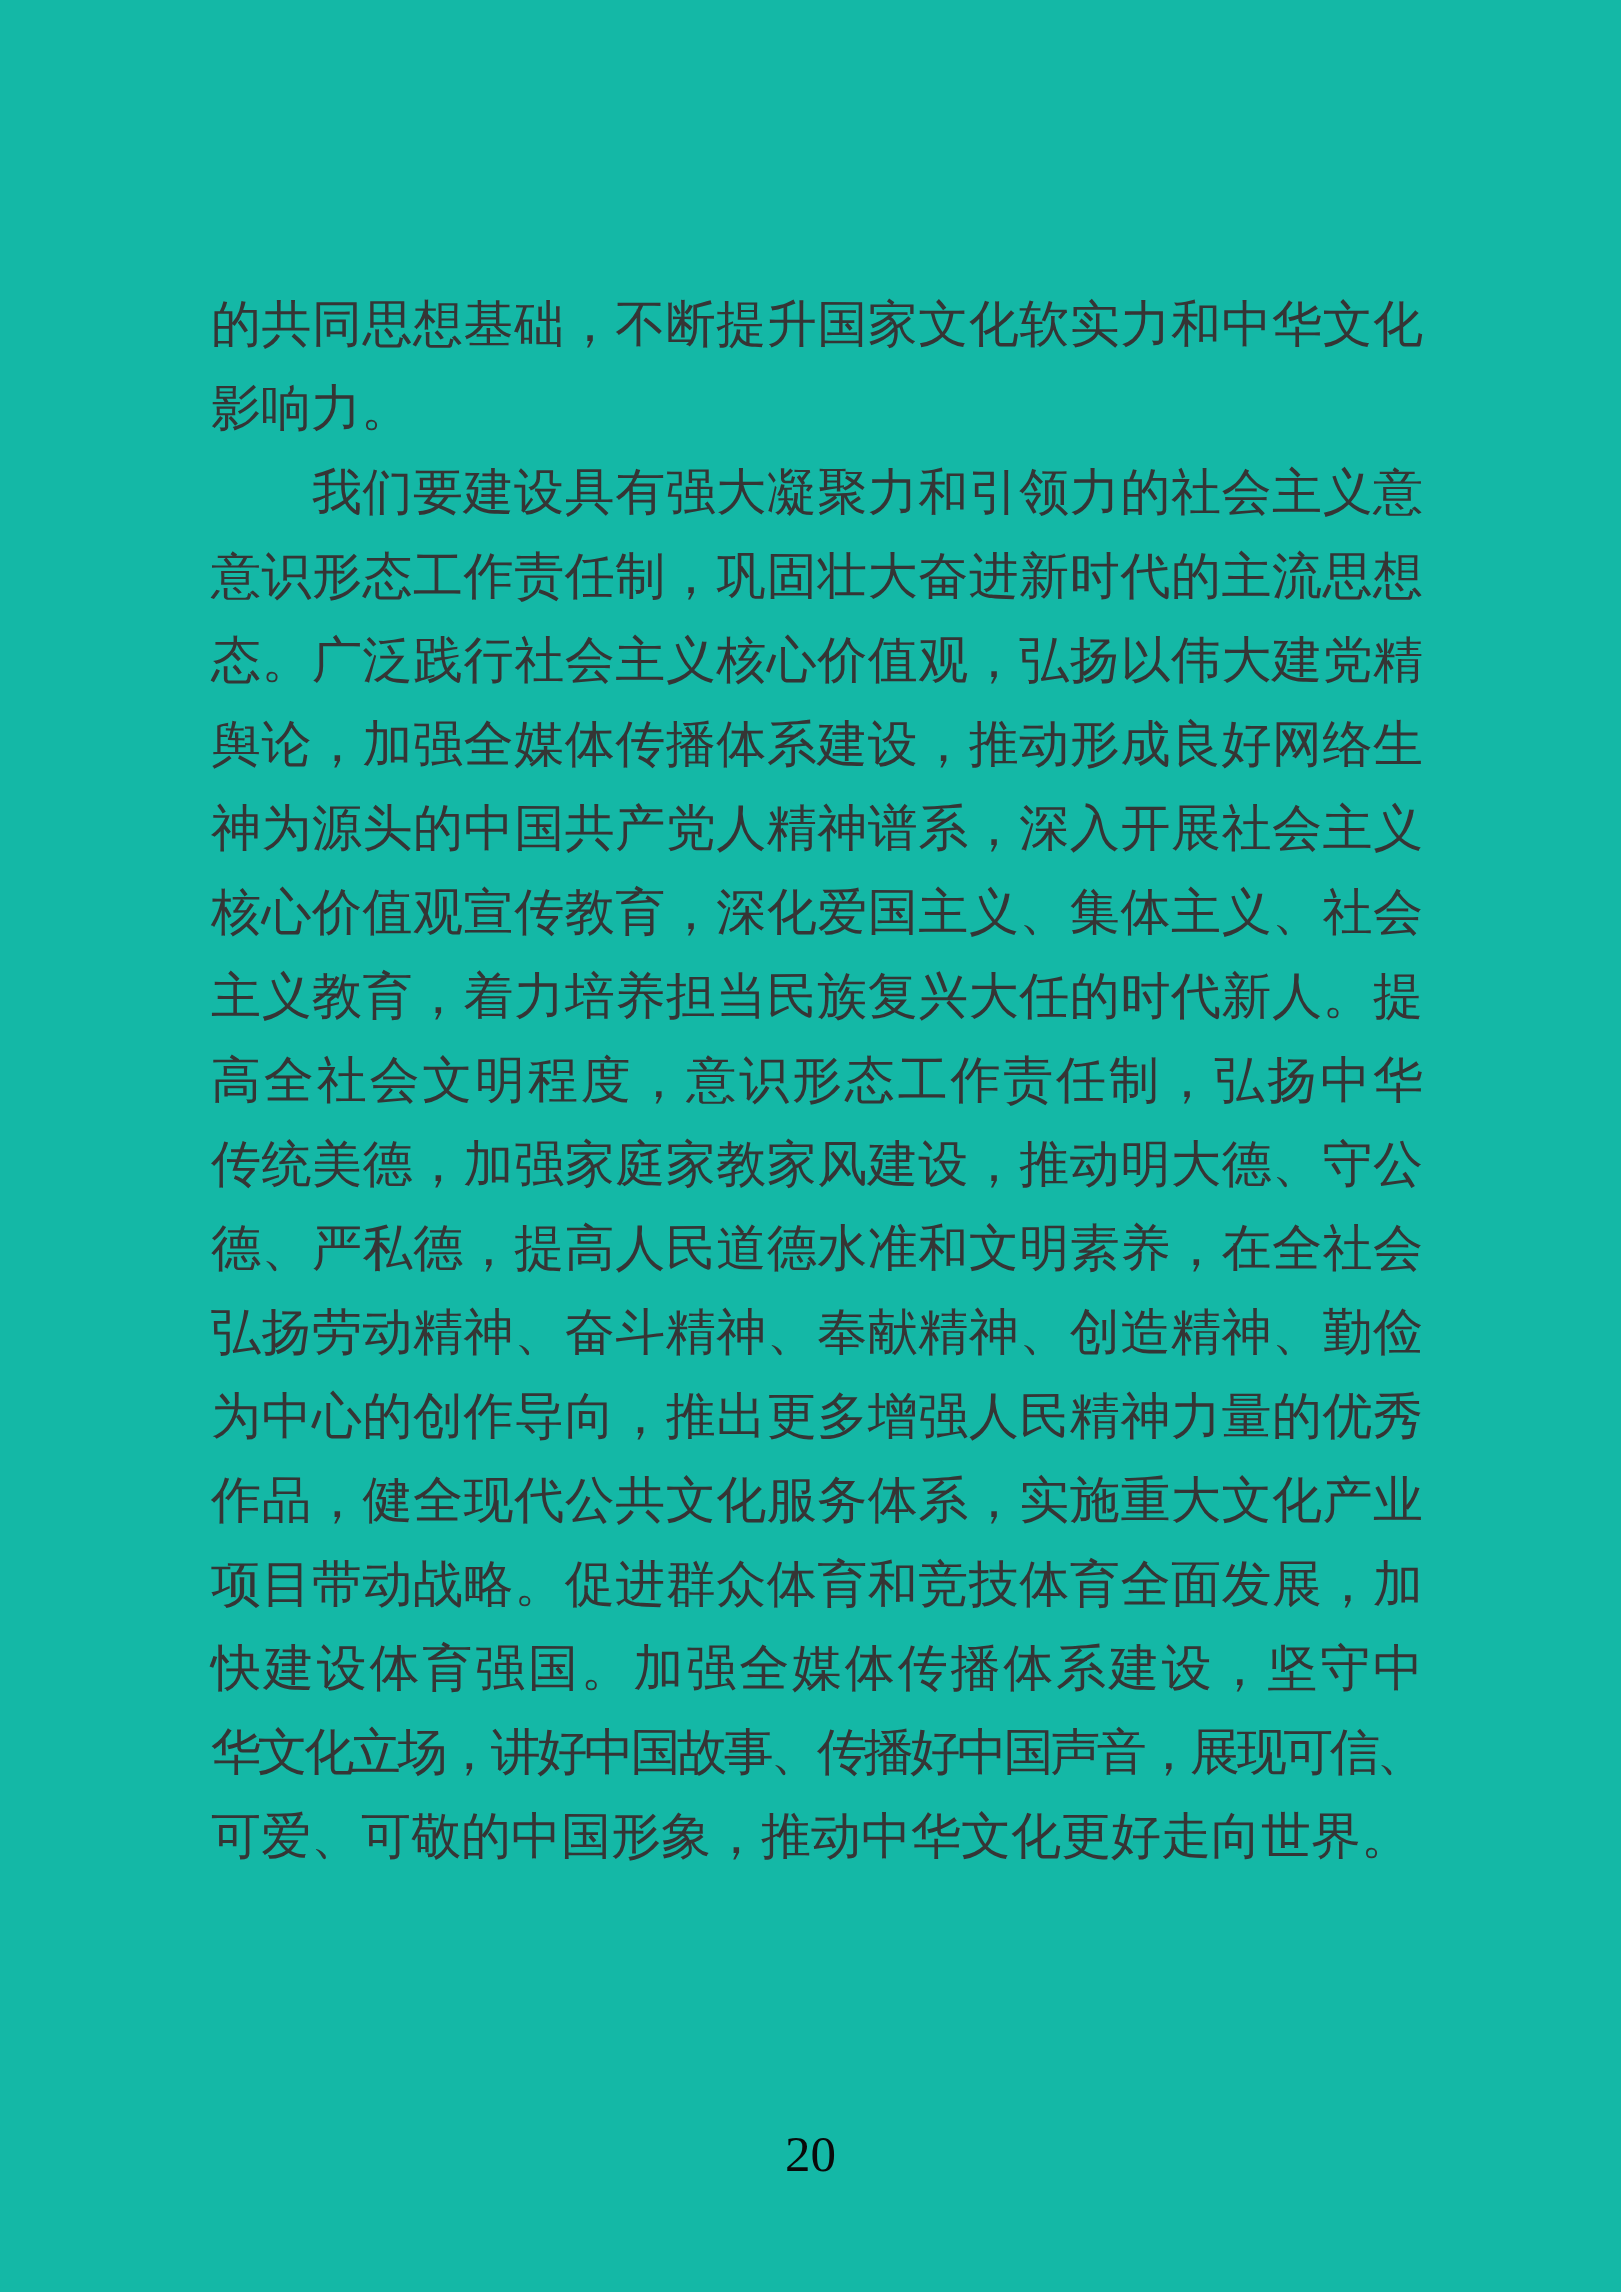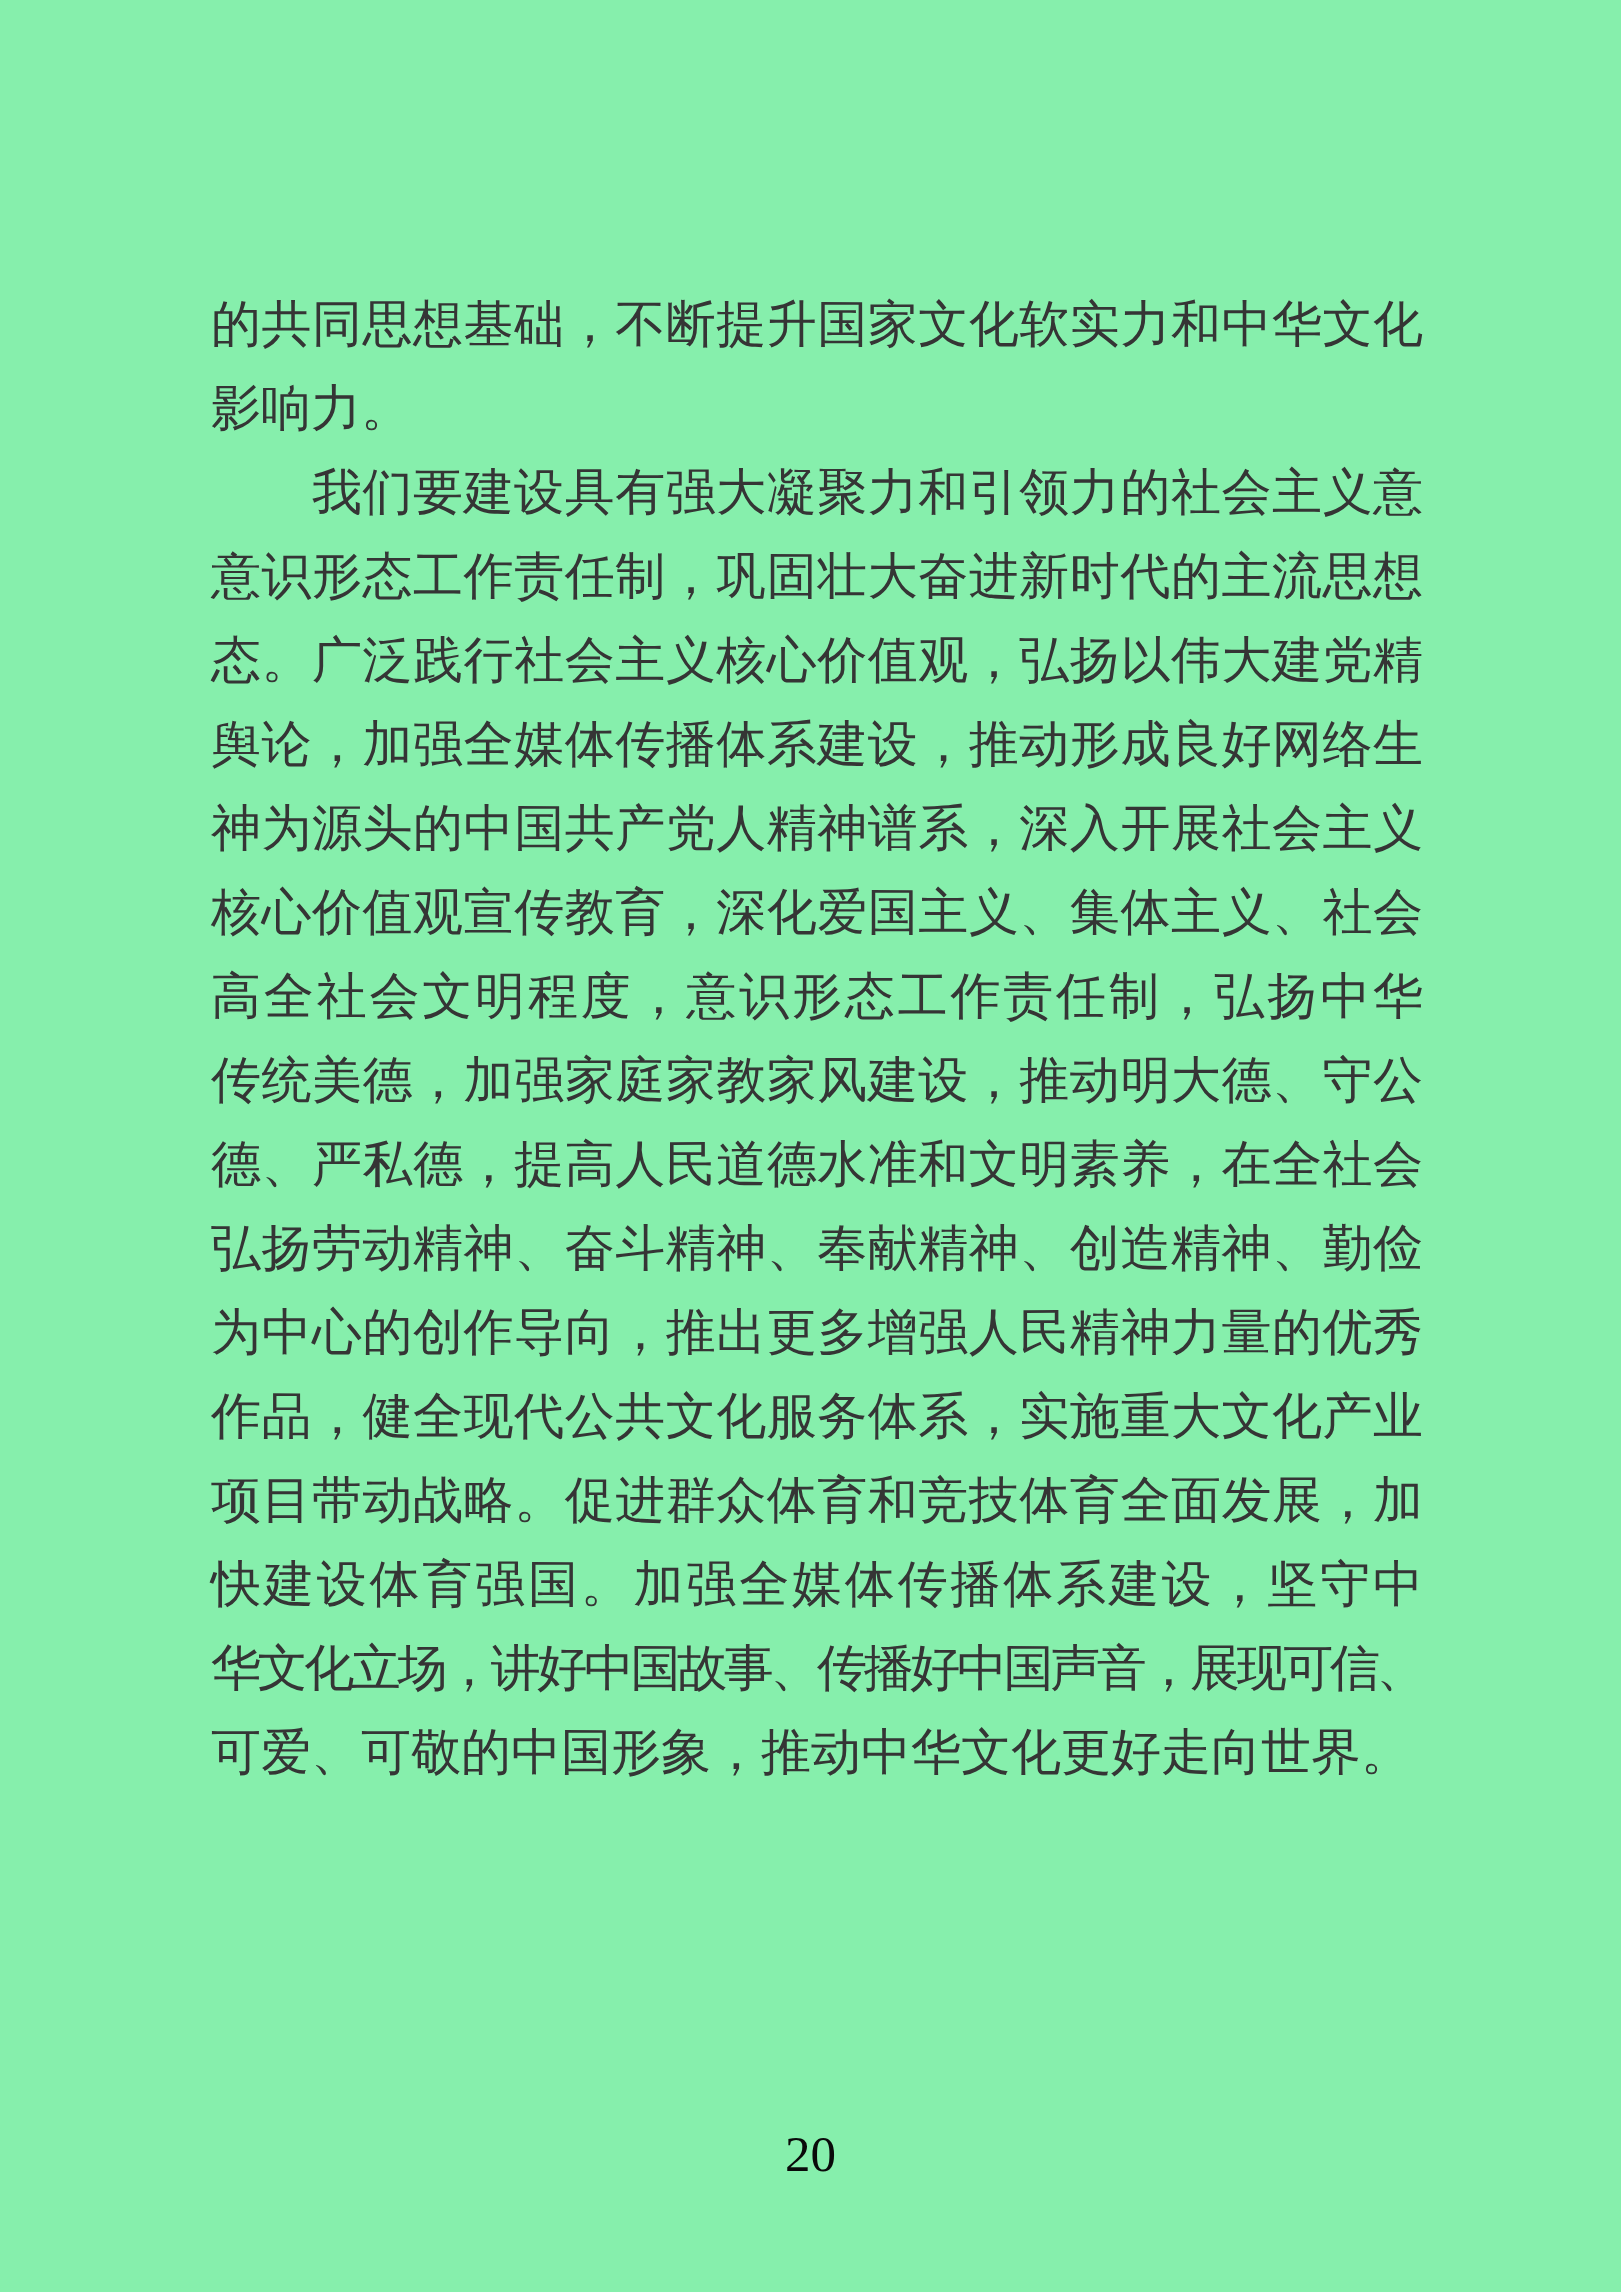"的共同思想基础，不断提升国家文化软实力和中华文化" .page { background: #86efac -> #14b8a6 }
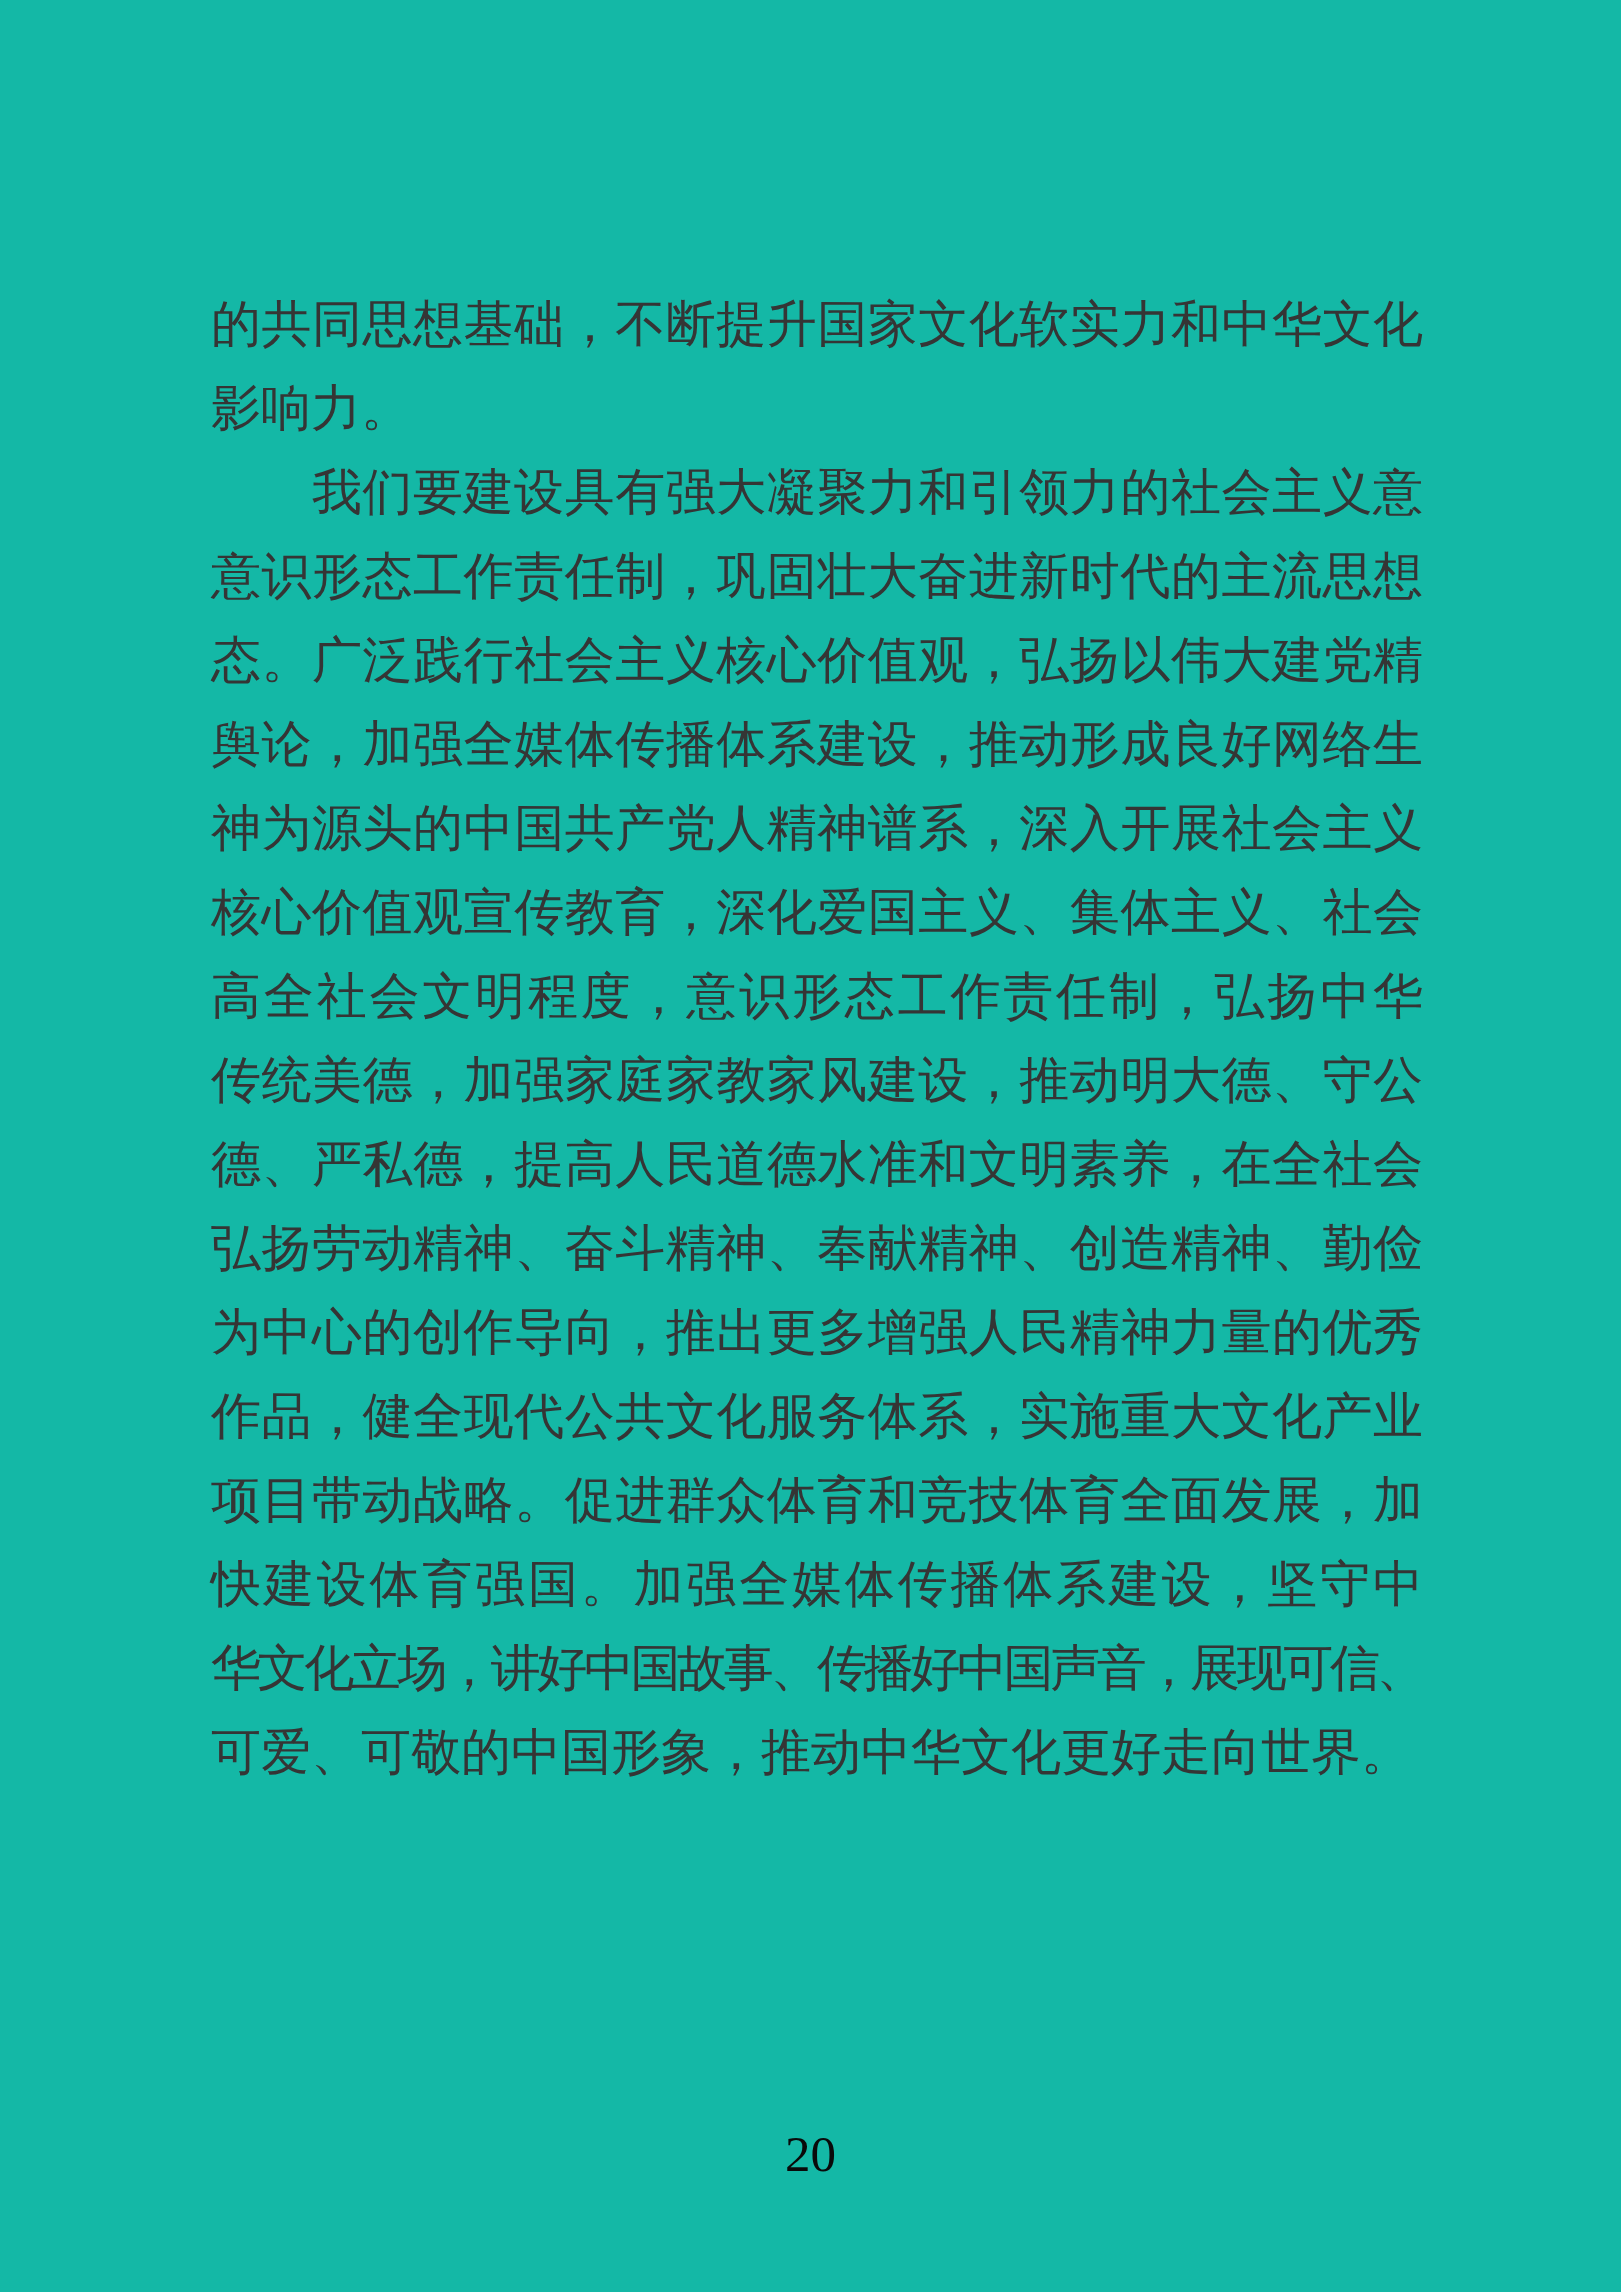"主义教育，着力培养担当民族复兴大任的时代新人。提" div.text-line { html: none -> <div>主义教育，着力培养担当民族复兴大任的时代新人。提</div> }
